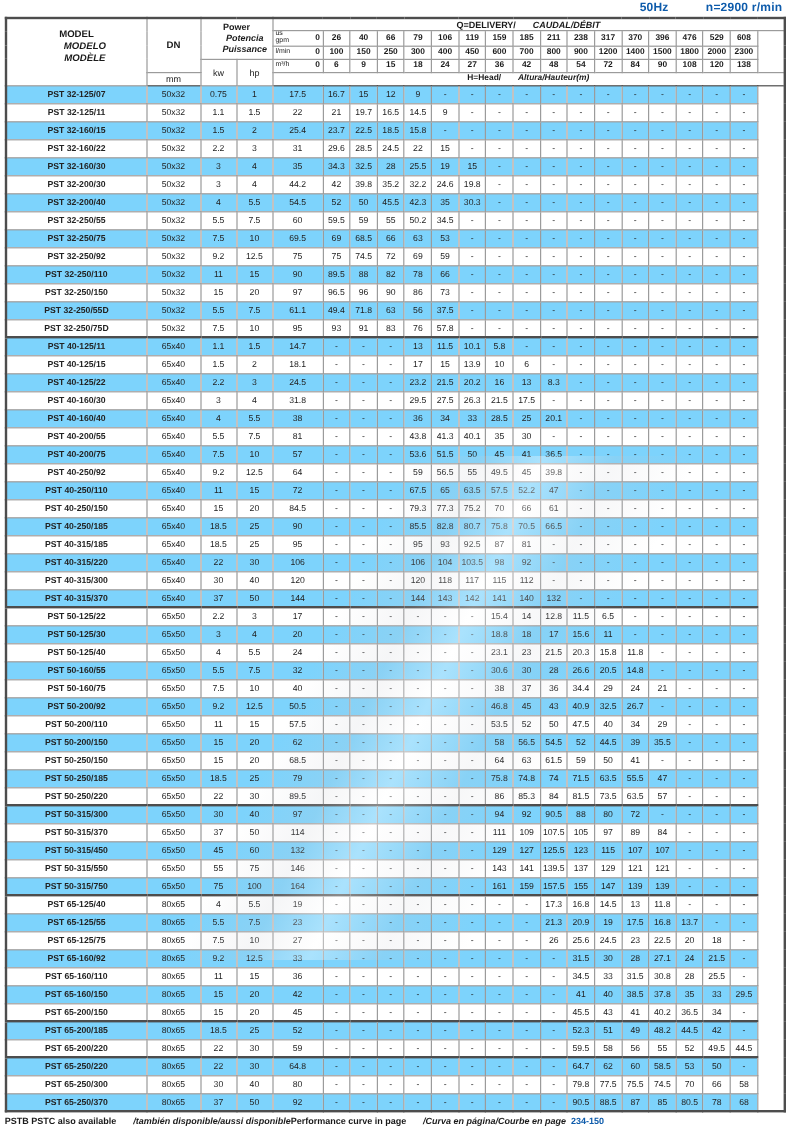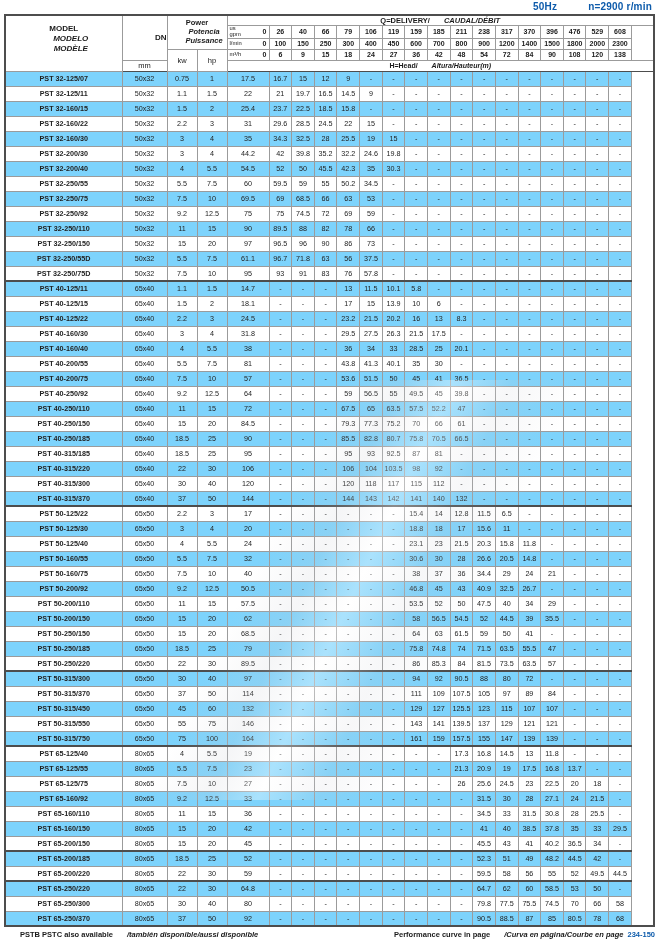"DN" .dn-h { text-align: right -> none }
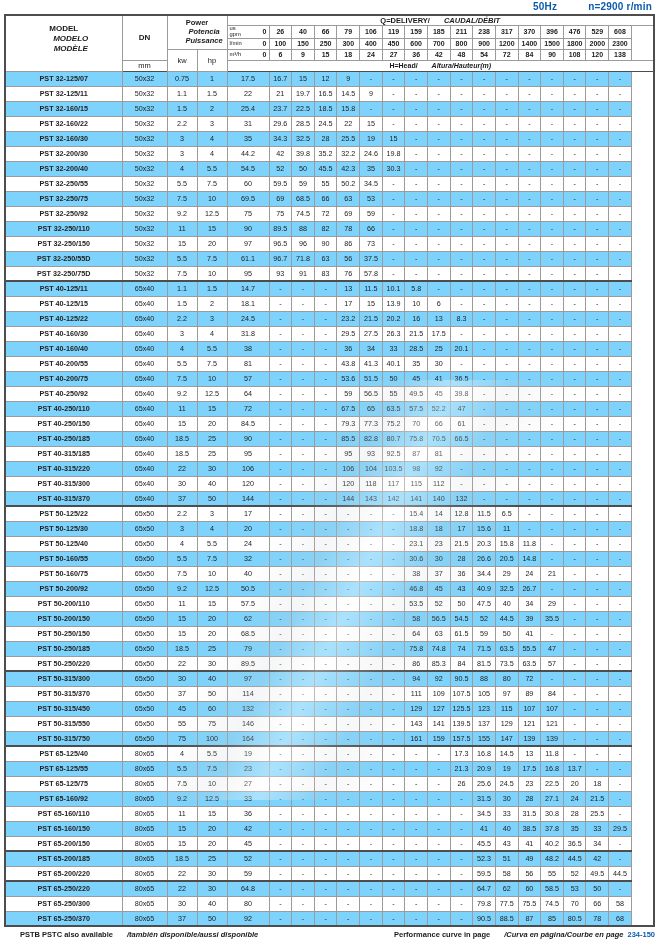"96.7" td.hv { text: 96.7 -> 49.4 }
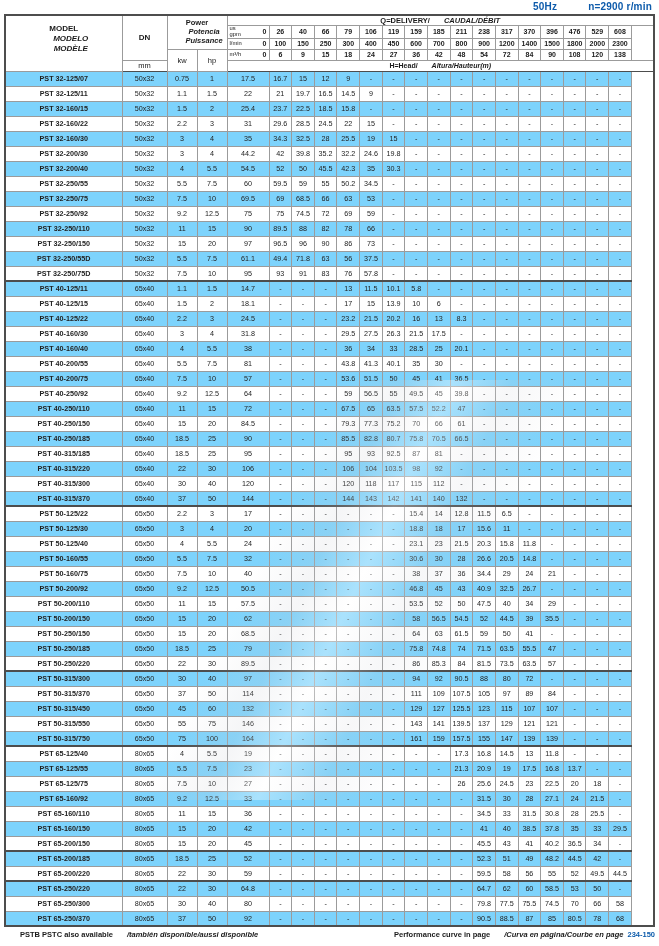"PSTB PSTC also available /también" .footer { justify-content: space-between -> none; left: 20px -> 4px }
